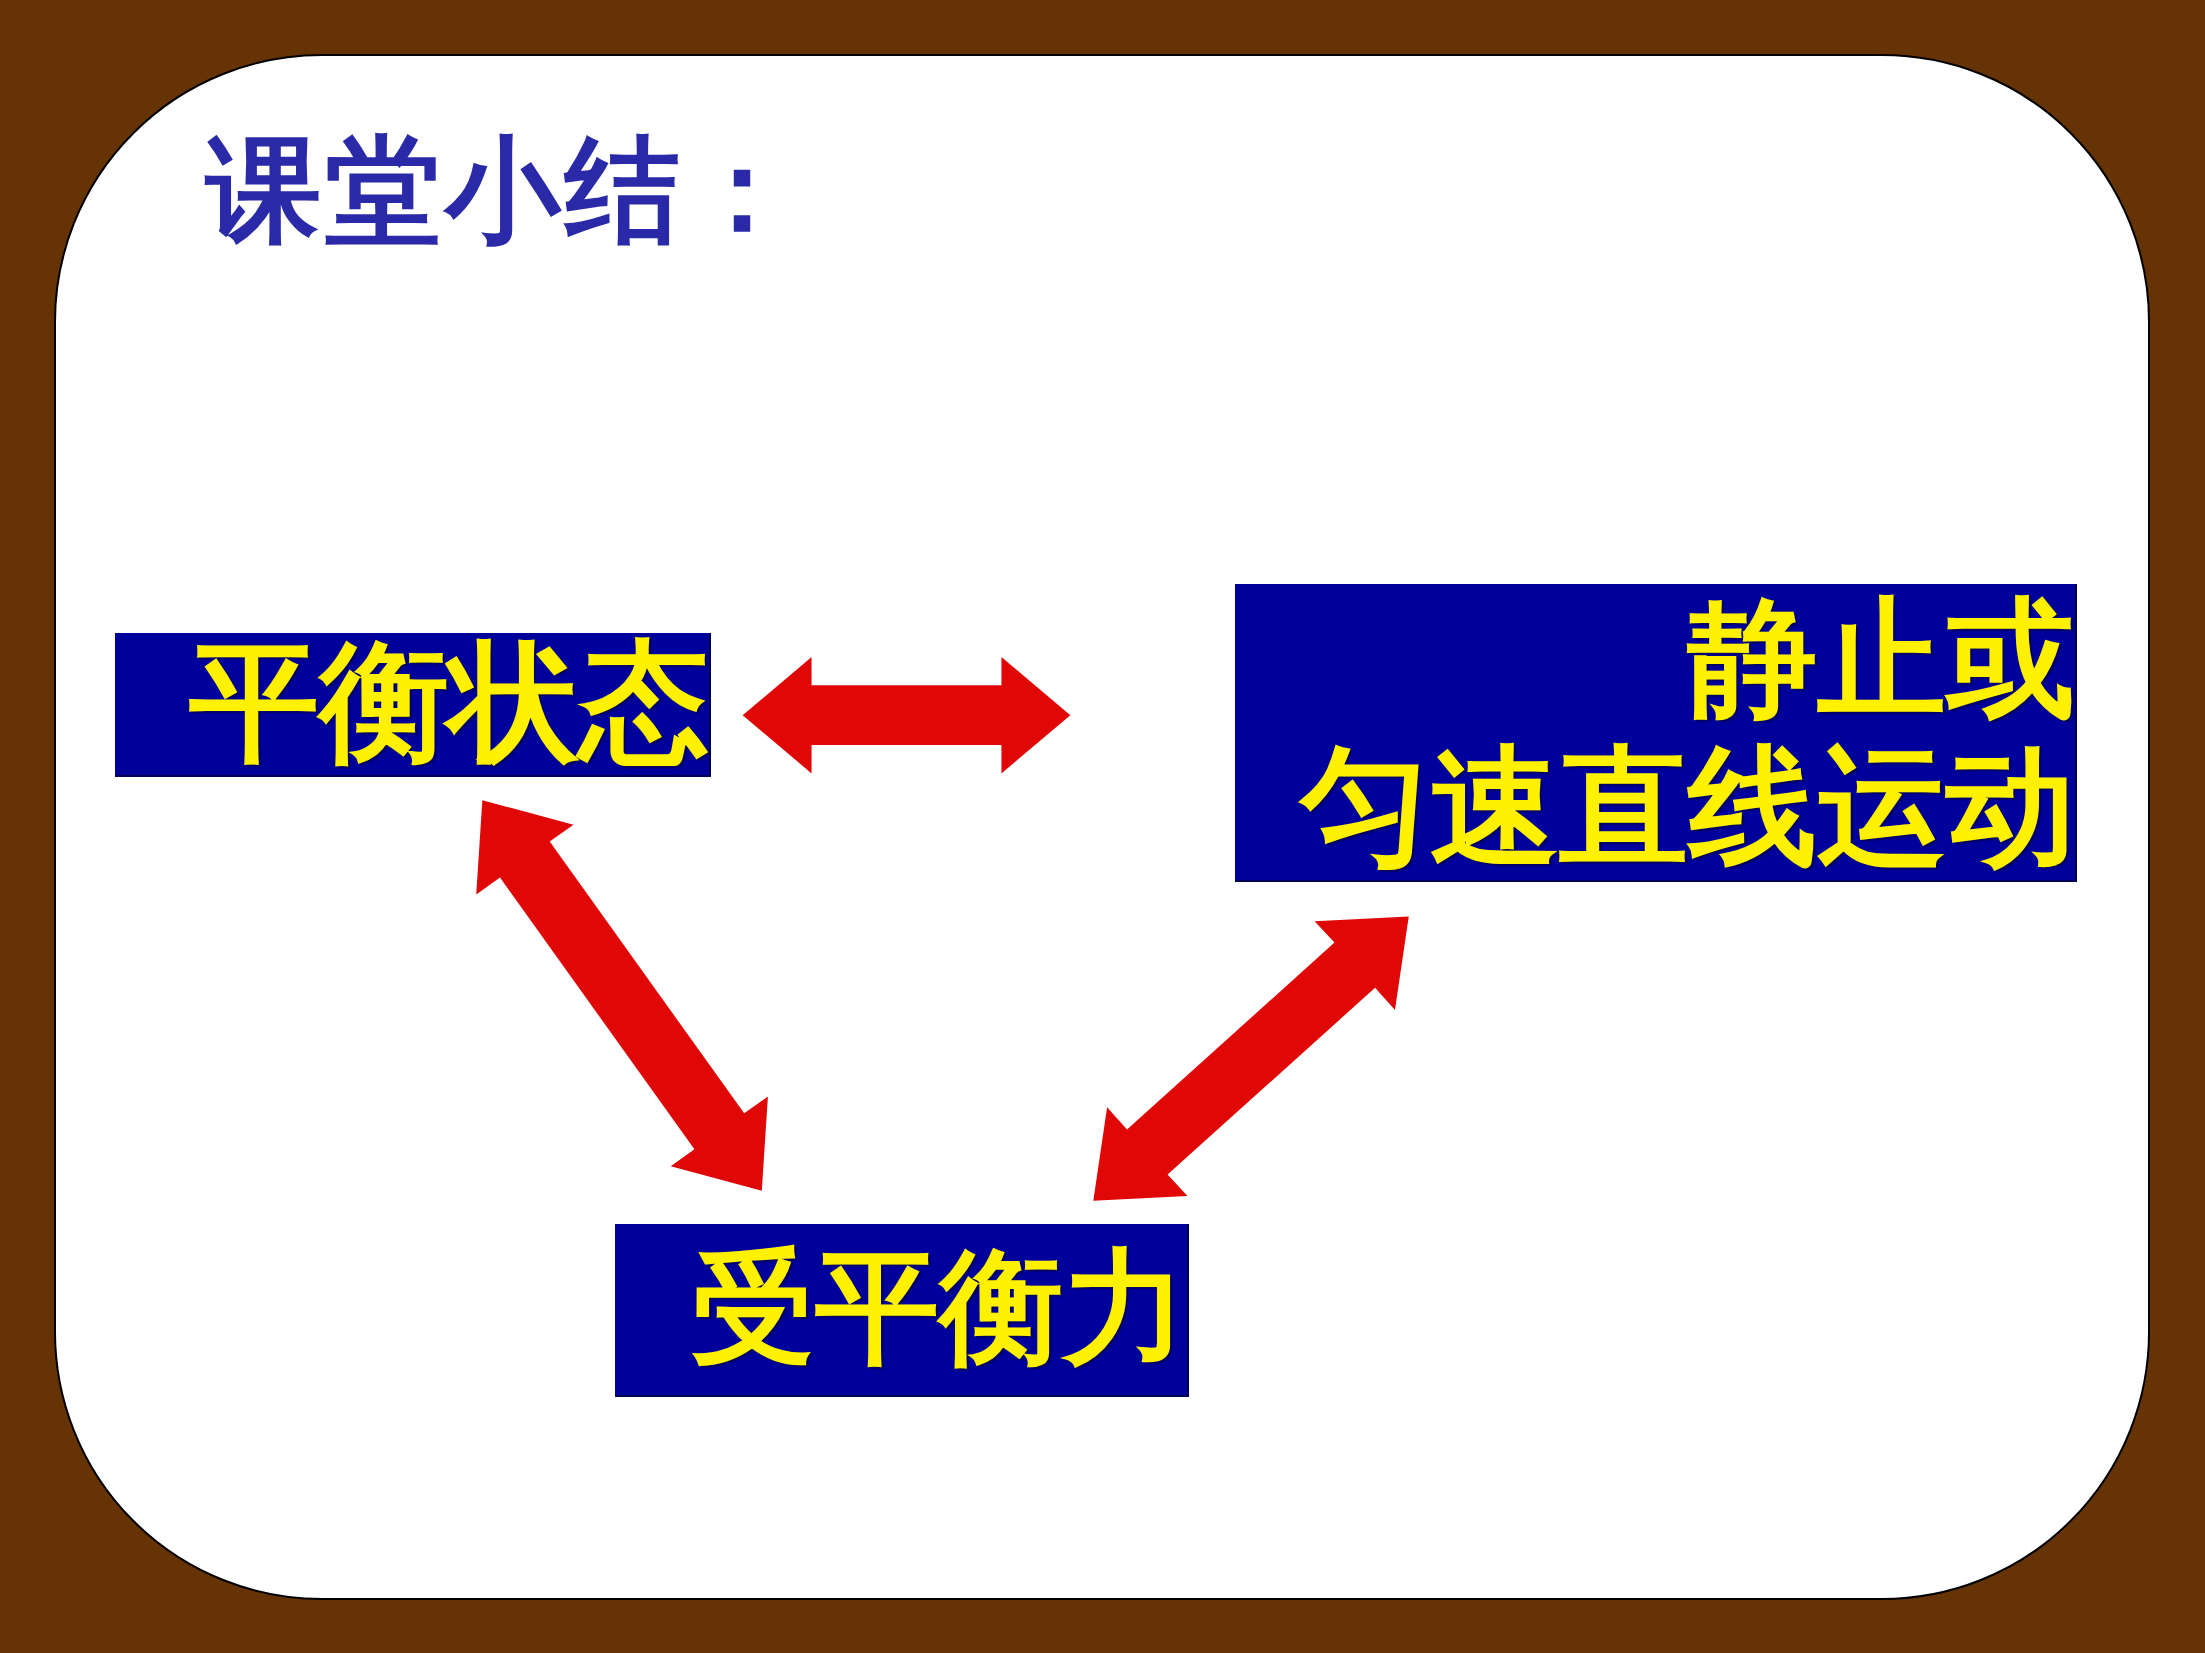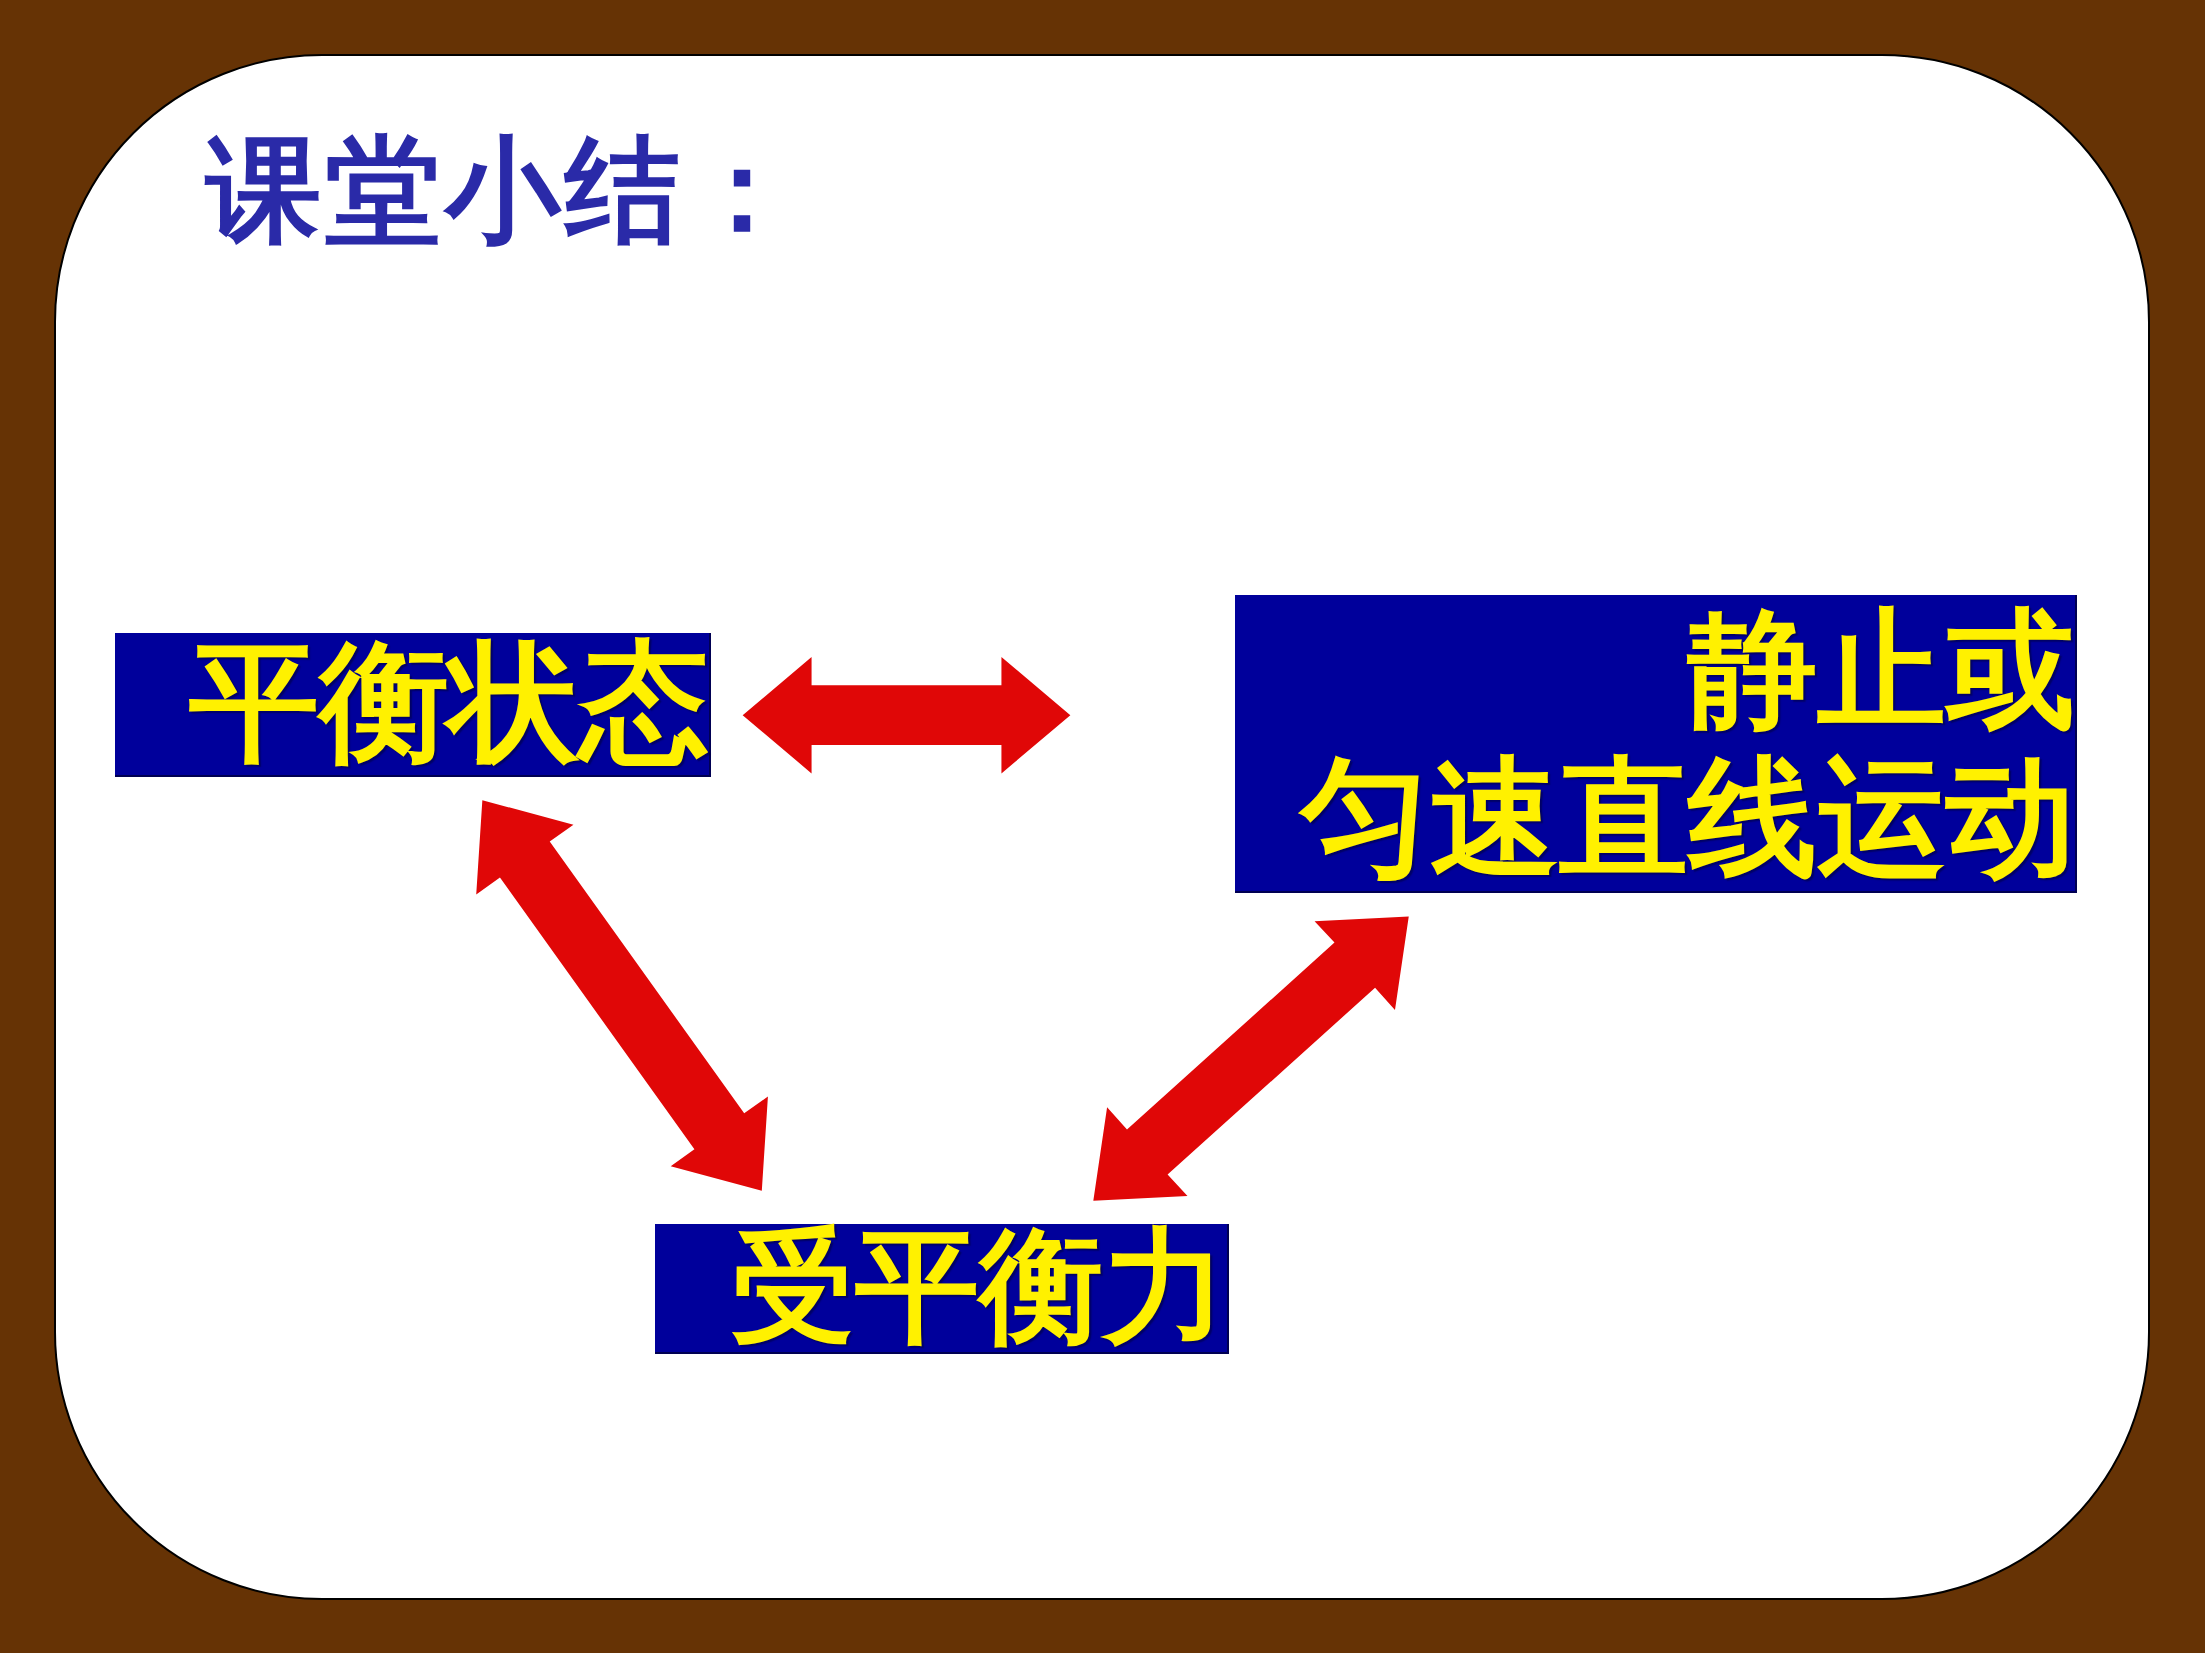"静止或" .node-motion { margin-top: 11px -> none }
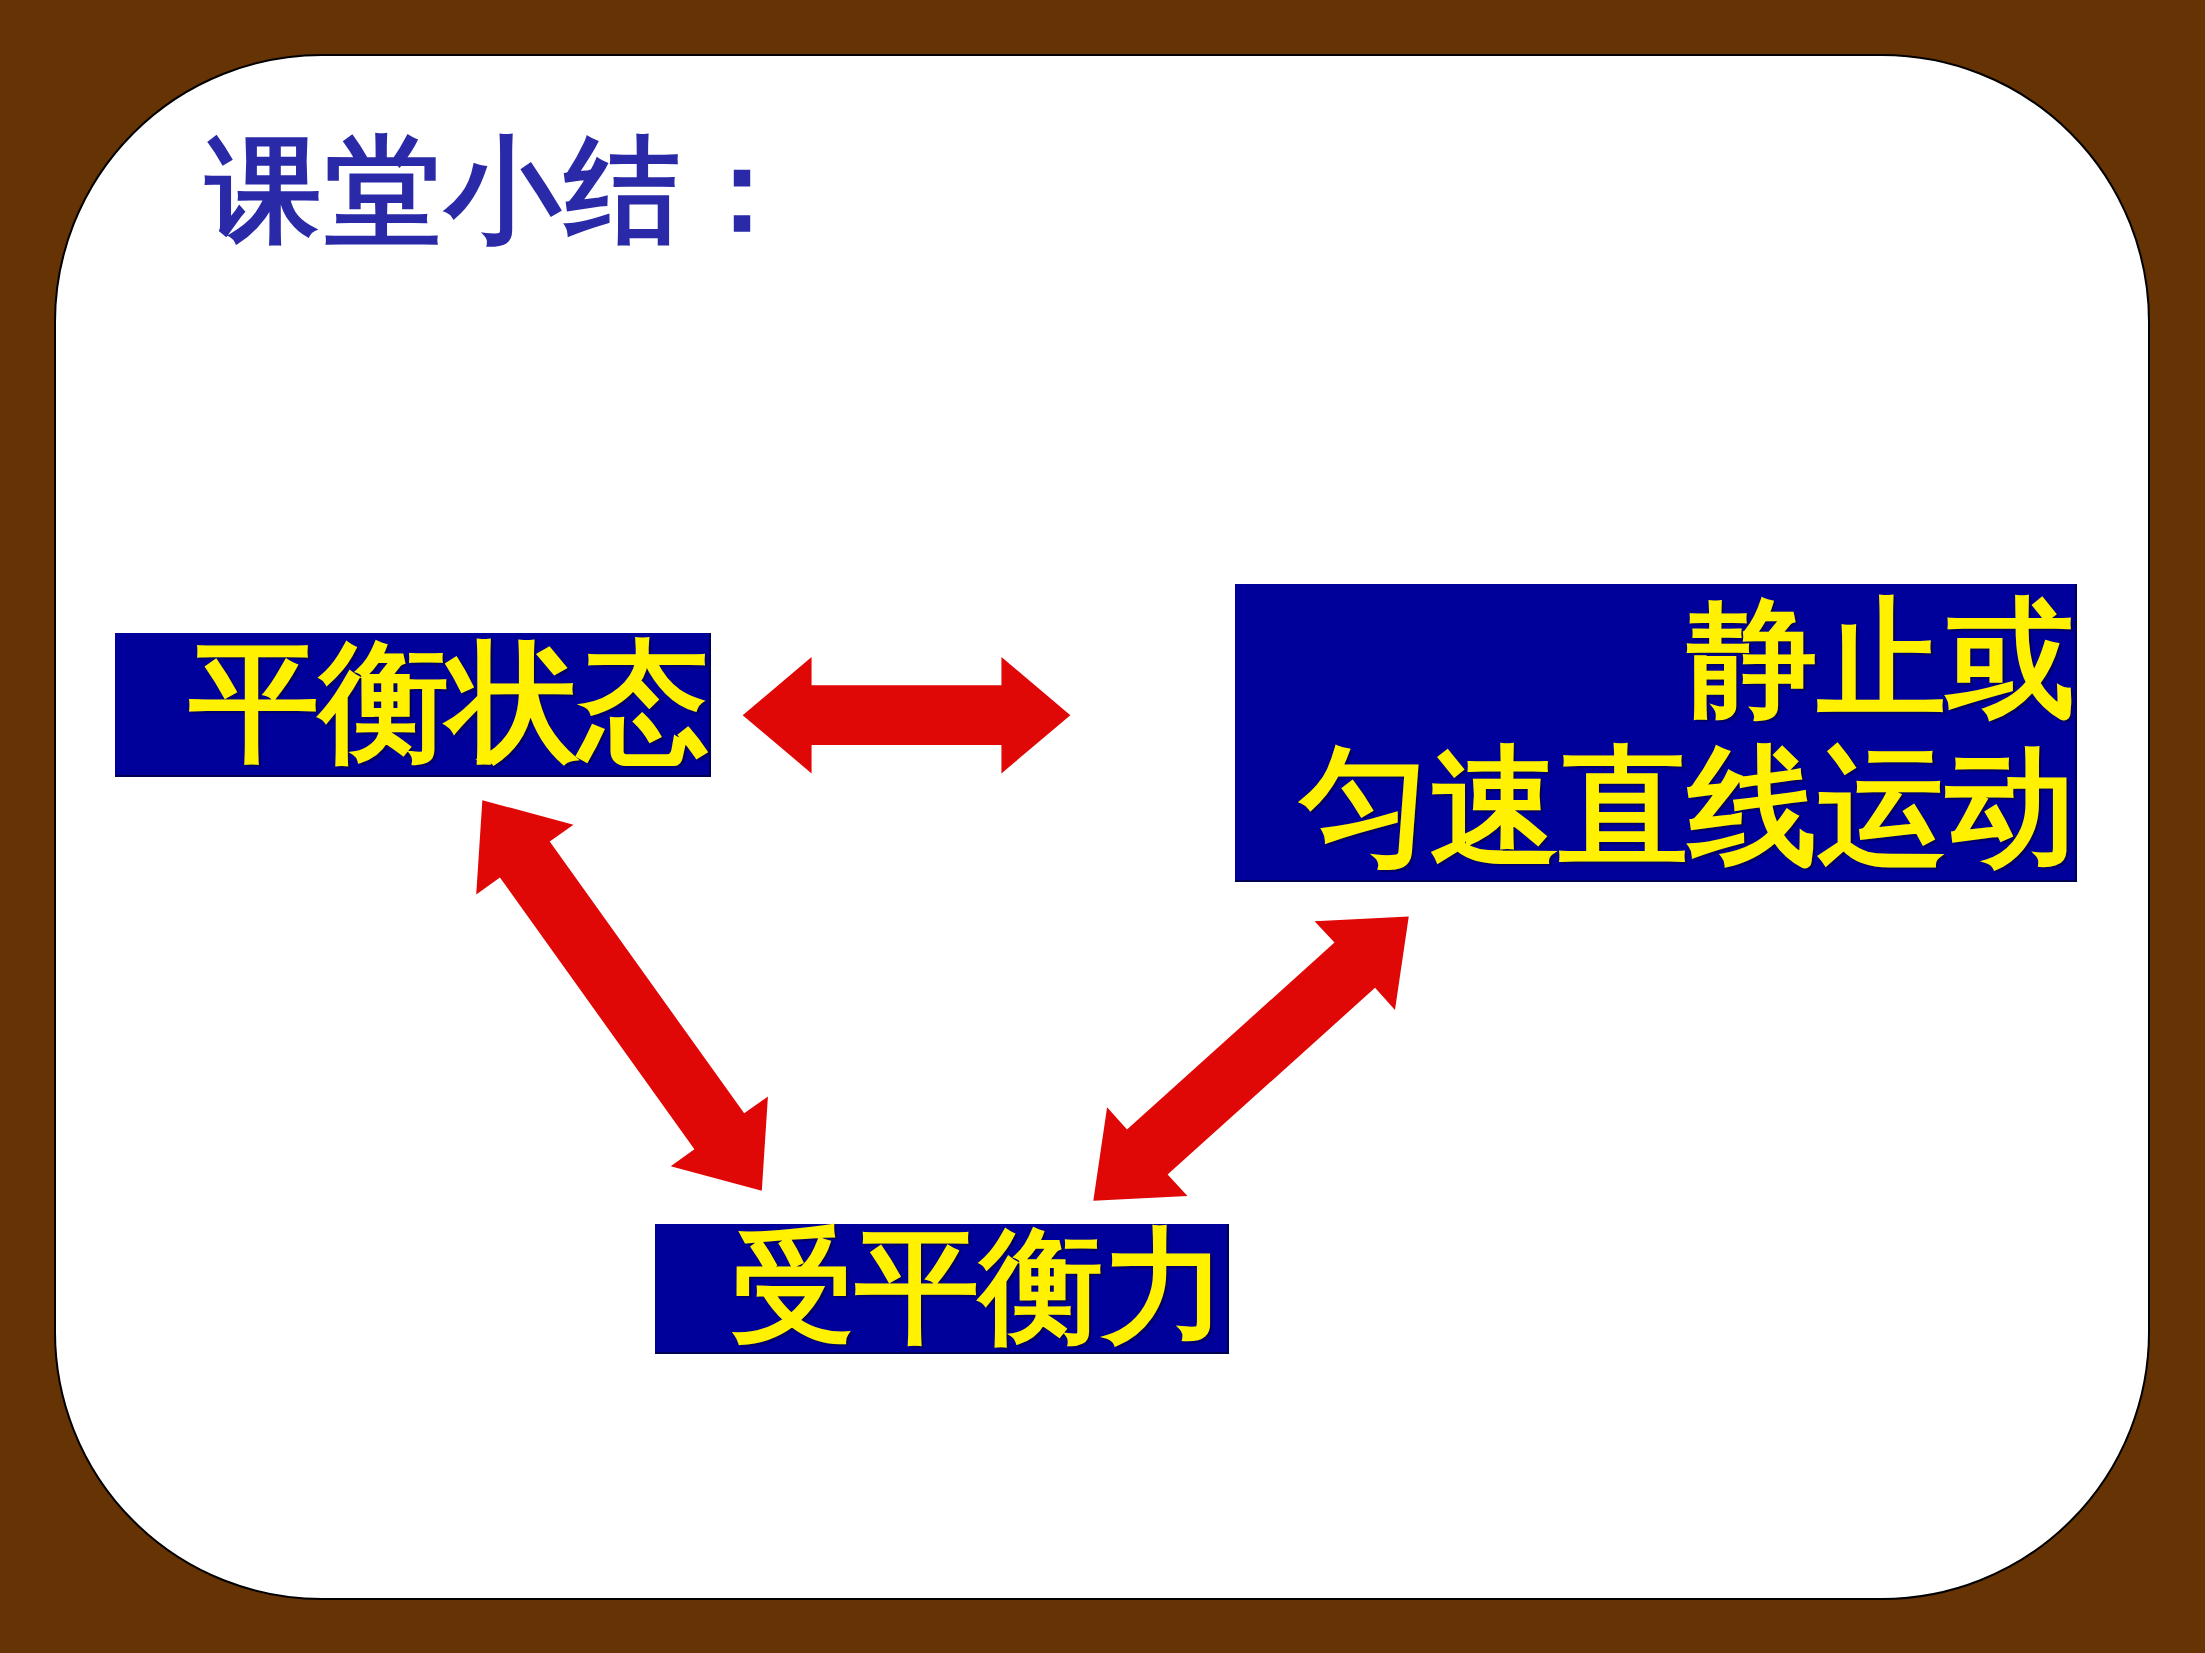"受平衡力" .node-force { height: 130px -> 173px; margin-left: 40px -> none }
